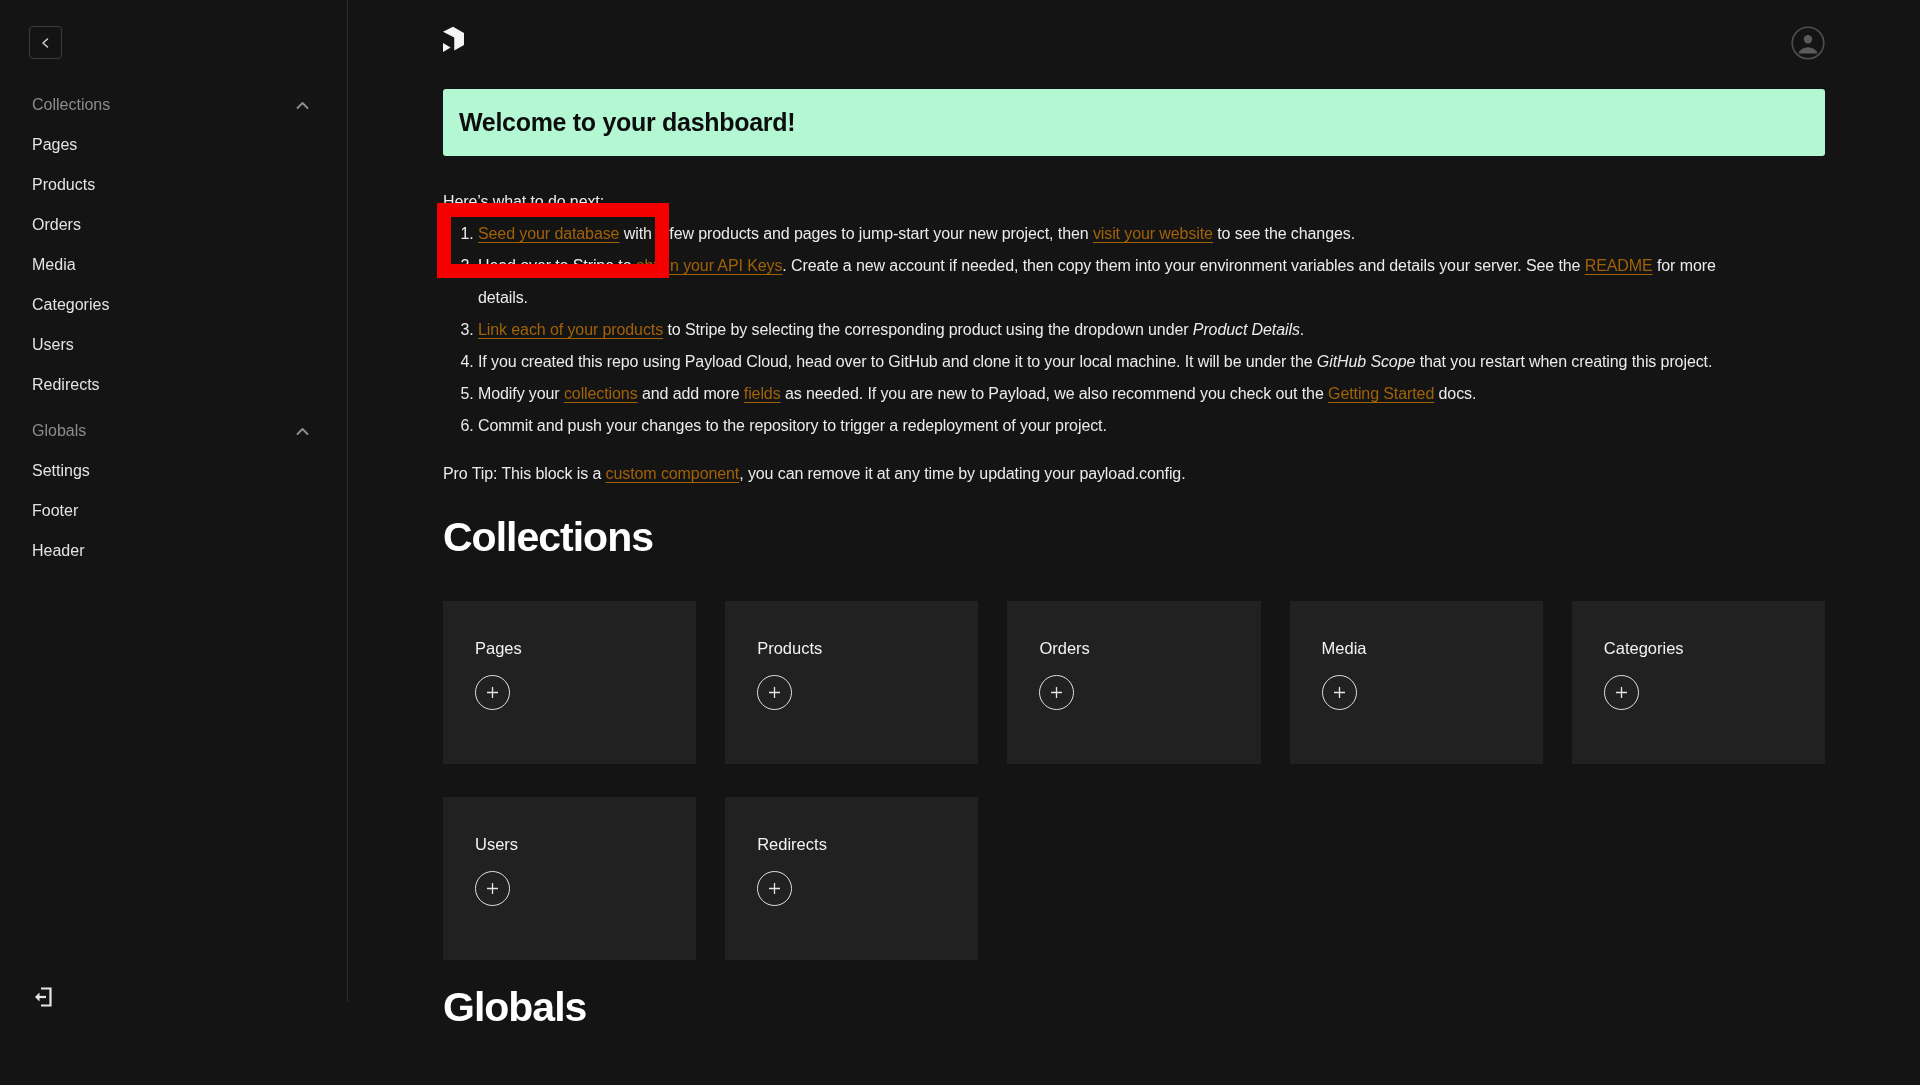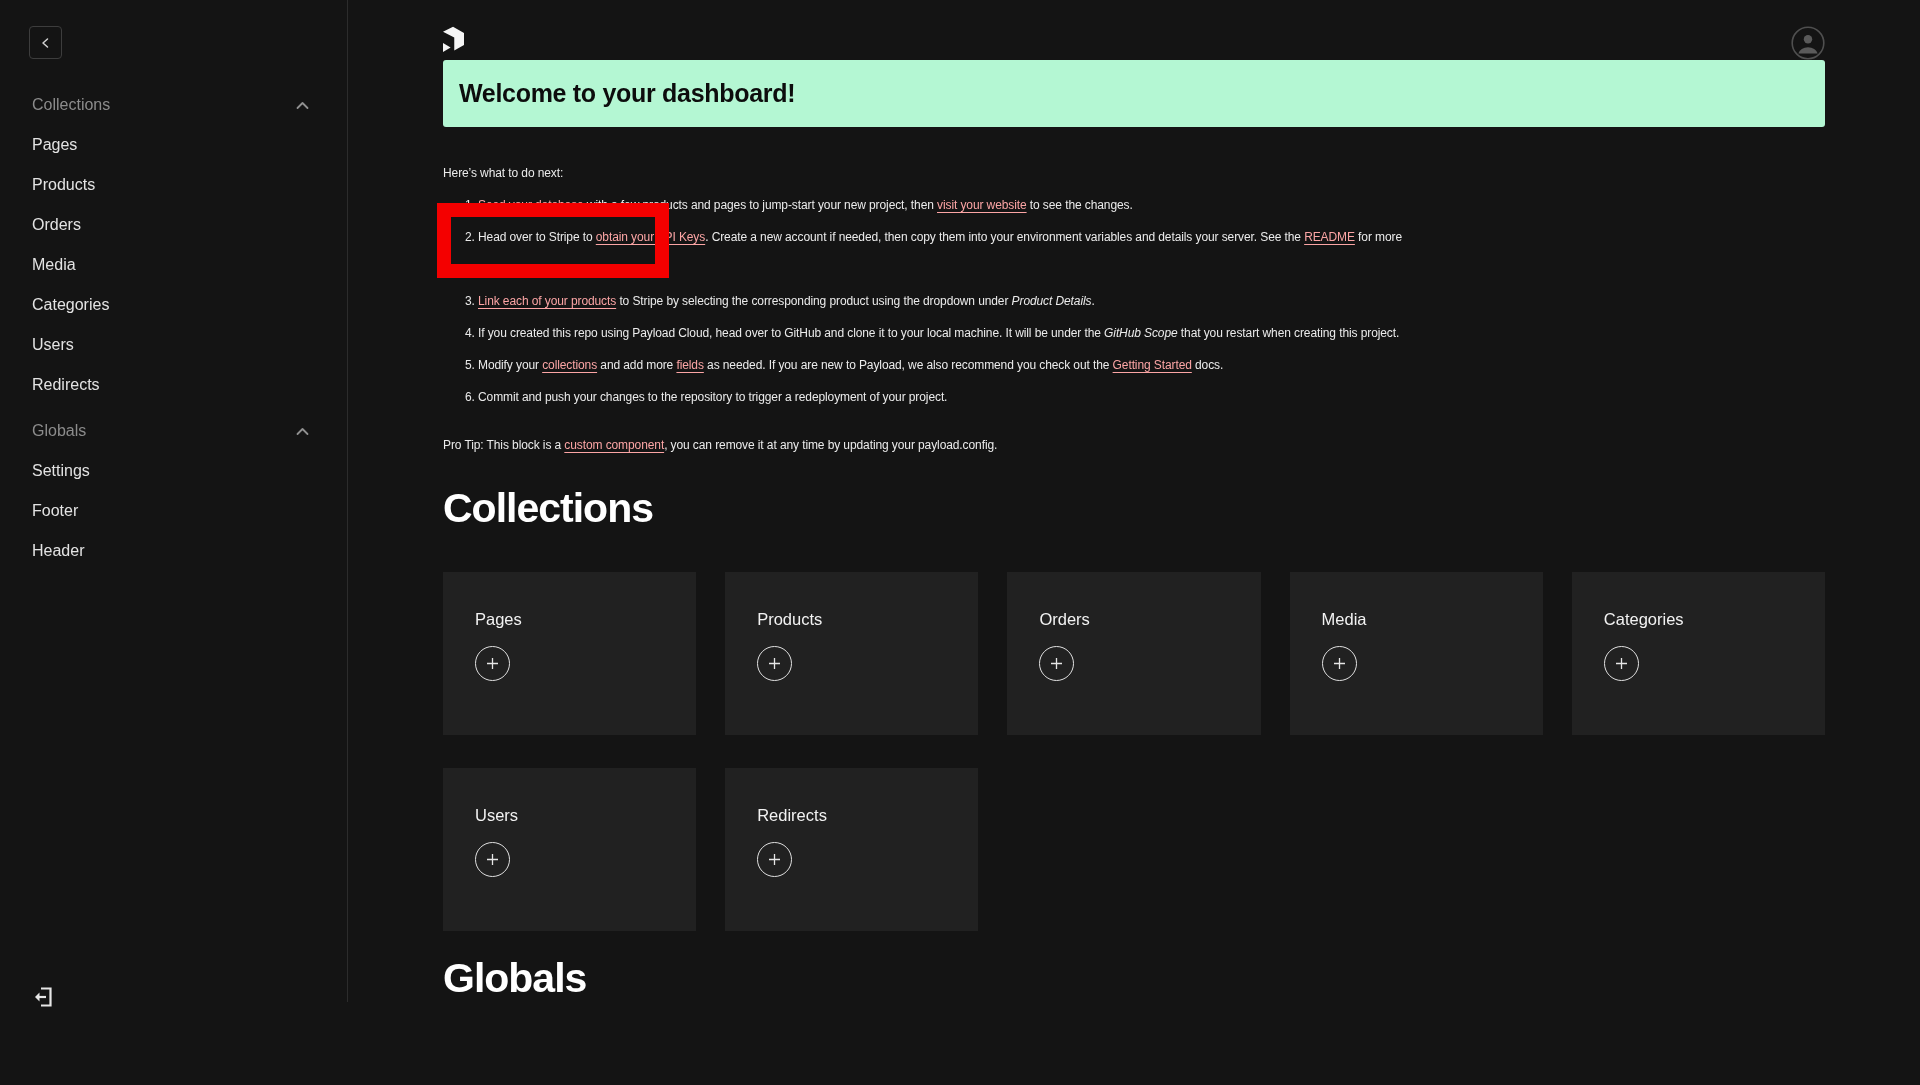"Welcome to your dashboard!" .banner { margin-top: none -> 29px }
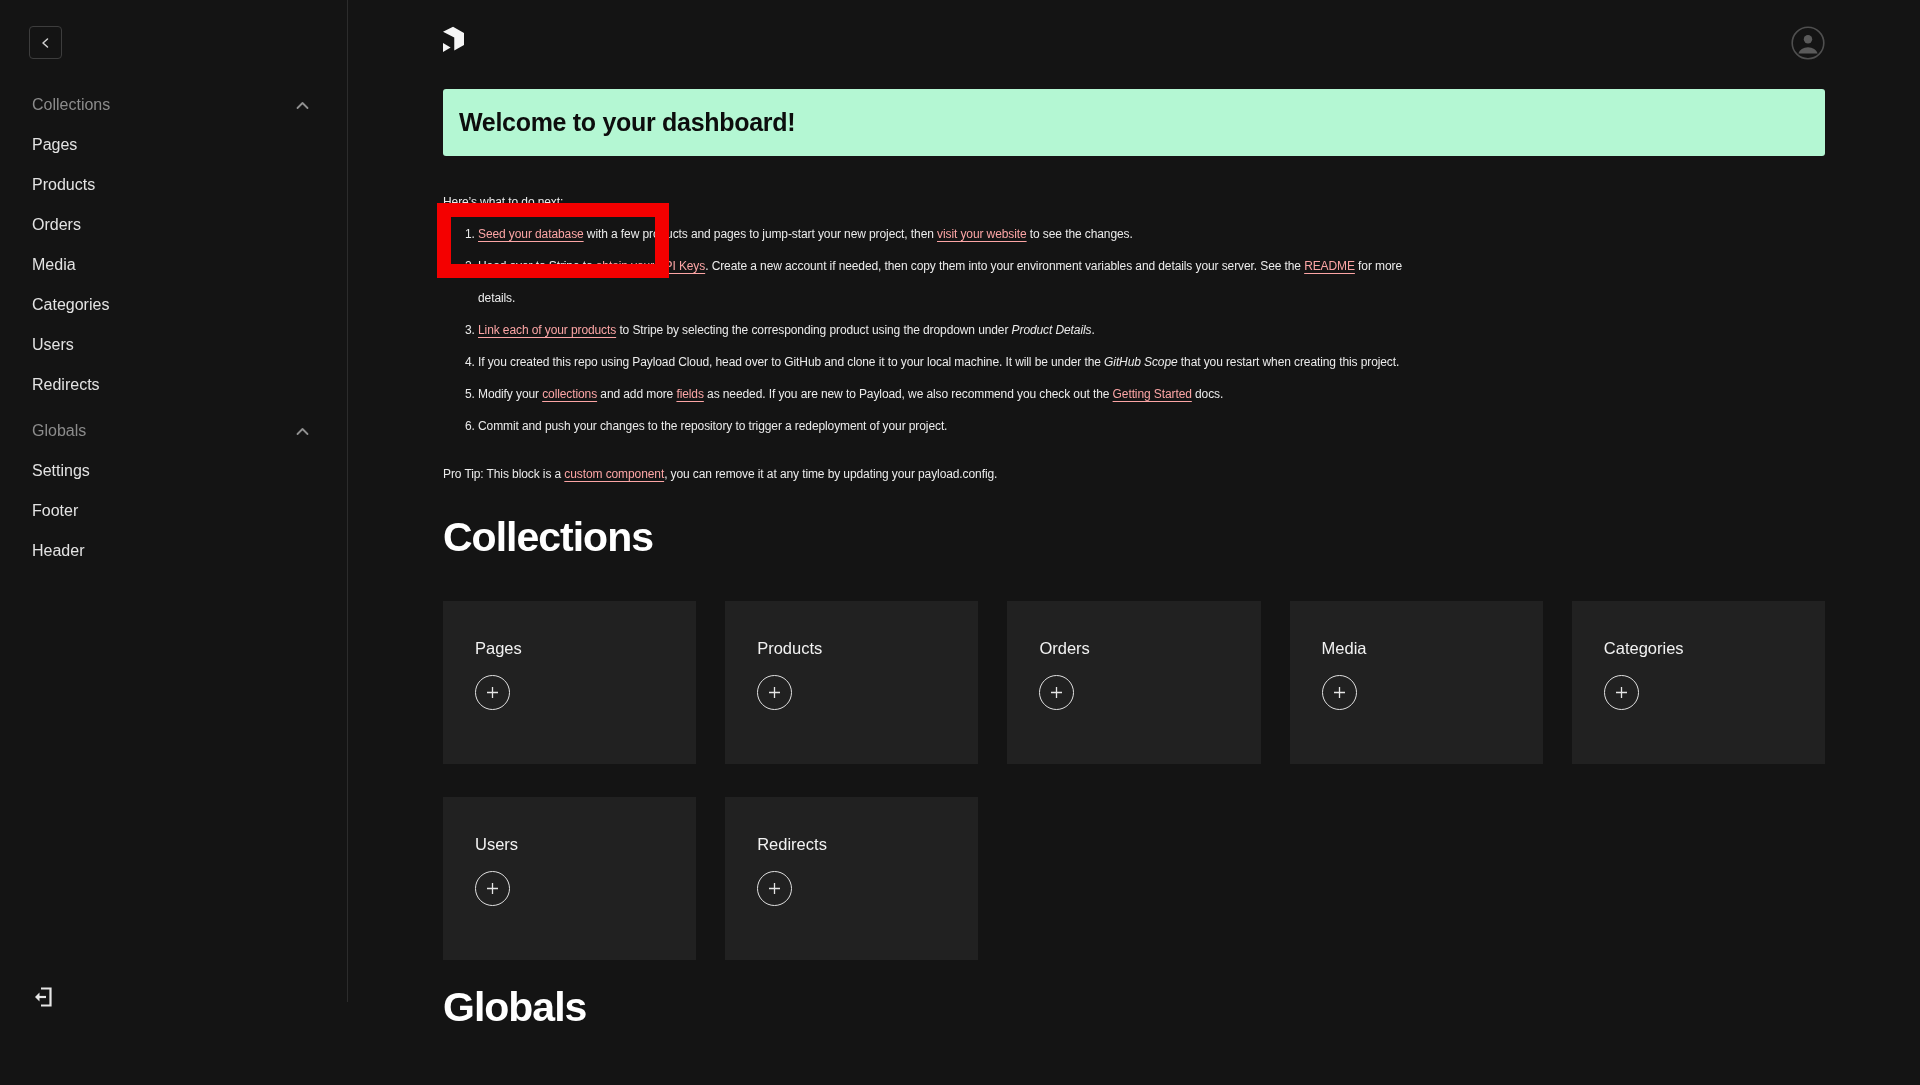"Here’s what to do next:" .intro { font-size: 12px -> 16px }
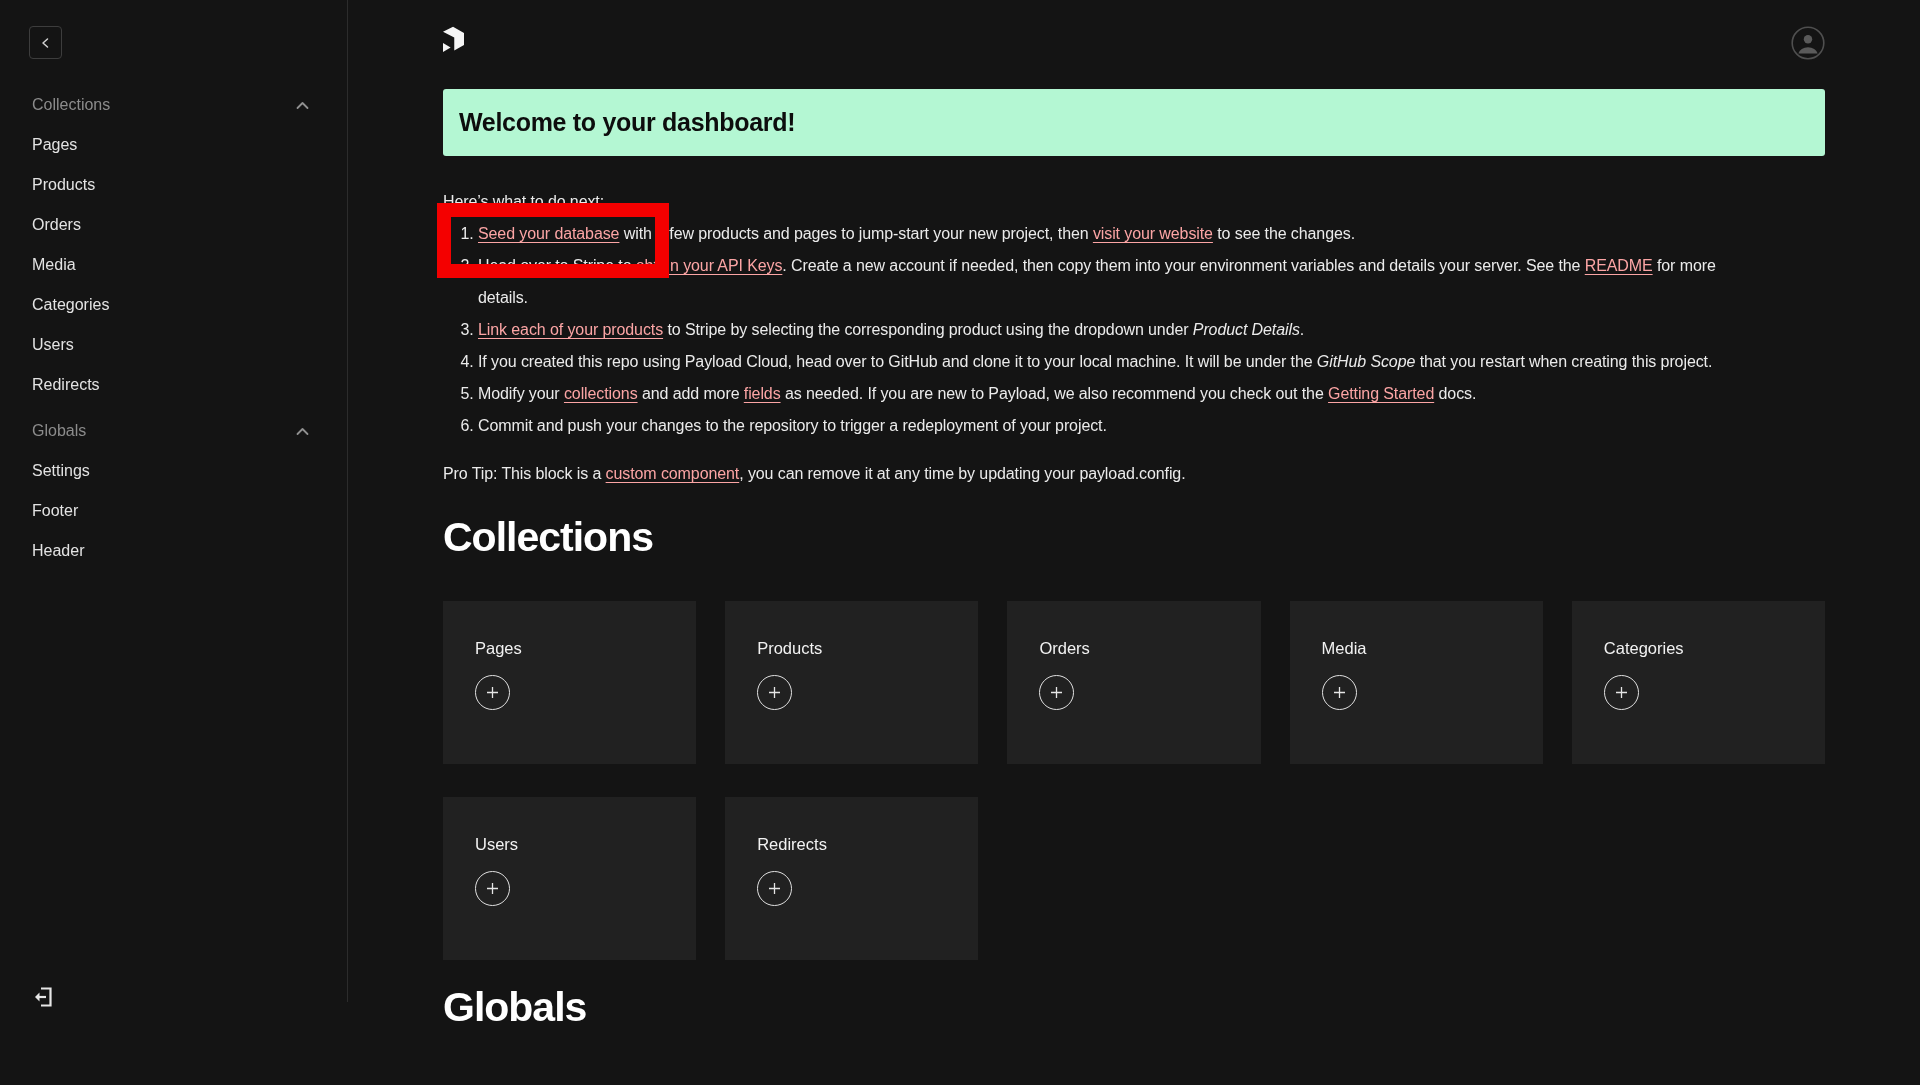"Seed your database" .intro a, .protip a { color: #fca5a5 -> #a16207 }
